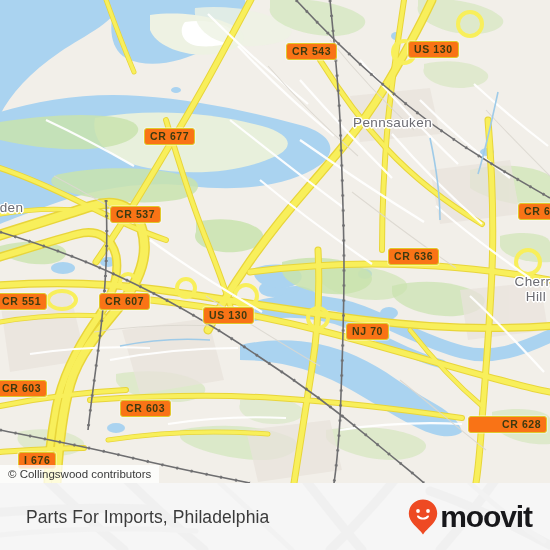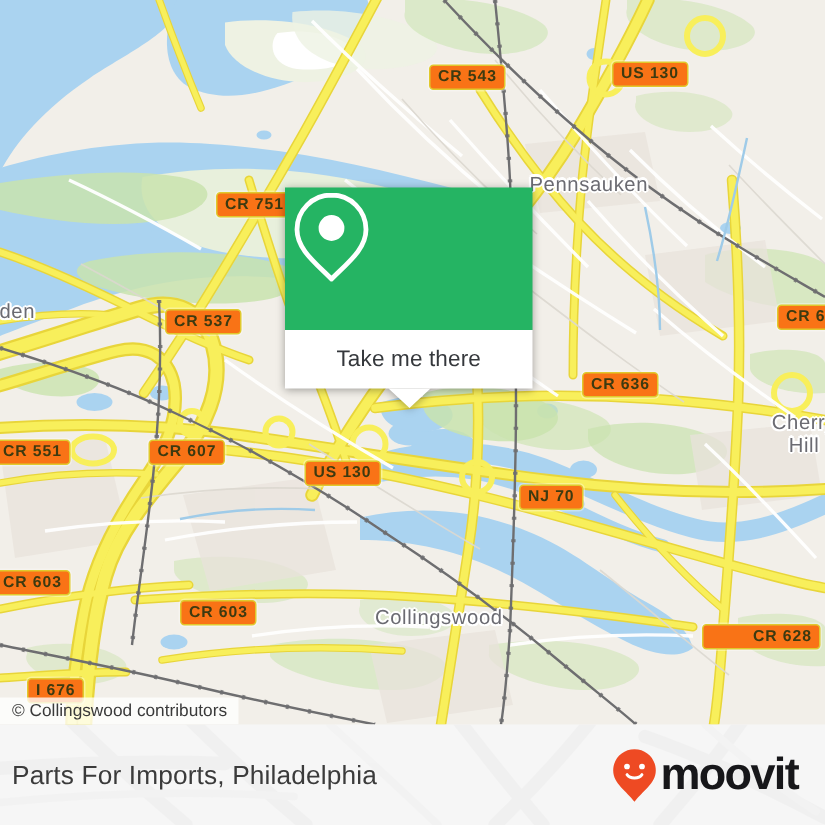"CR 751" div.shield { text: 751 -> 677 }
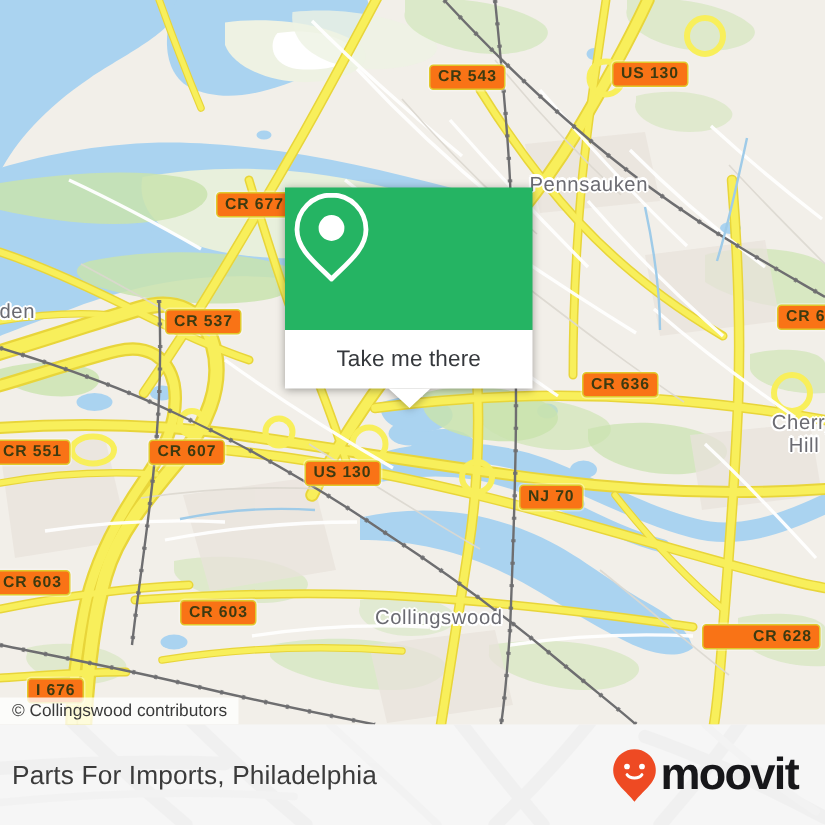"Take me there" div.popup { html: <div> <div> <svg> <path></path> <circle></circle> </svg> </div> <div> <span>Take me there</span> </div> <div></div> </div> -> none }
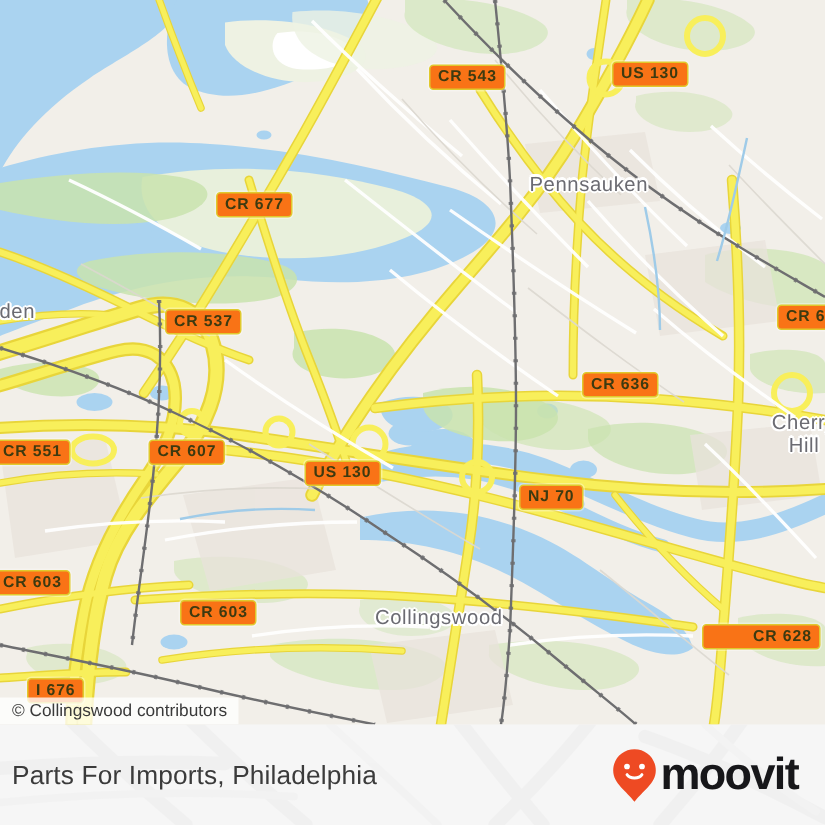"Collingswood" div.place { html: <div>Collingswood</div> -> none }
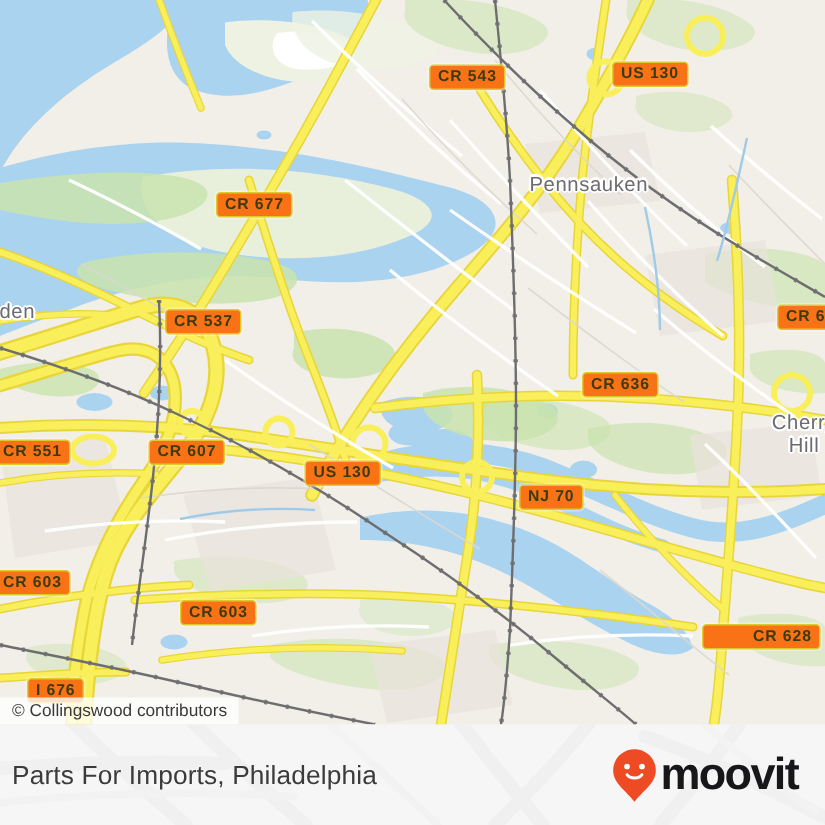"Parts For Imports, Philadelphia" .bottom-title { left: 8px -> 26px }
